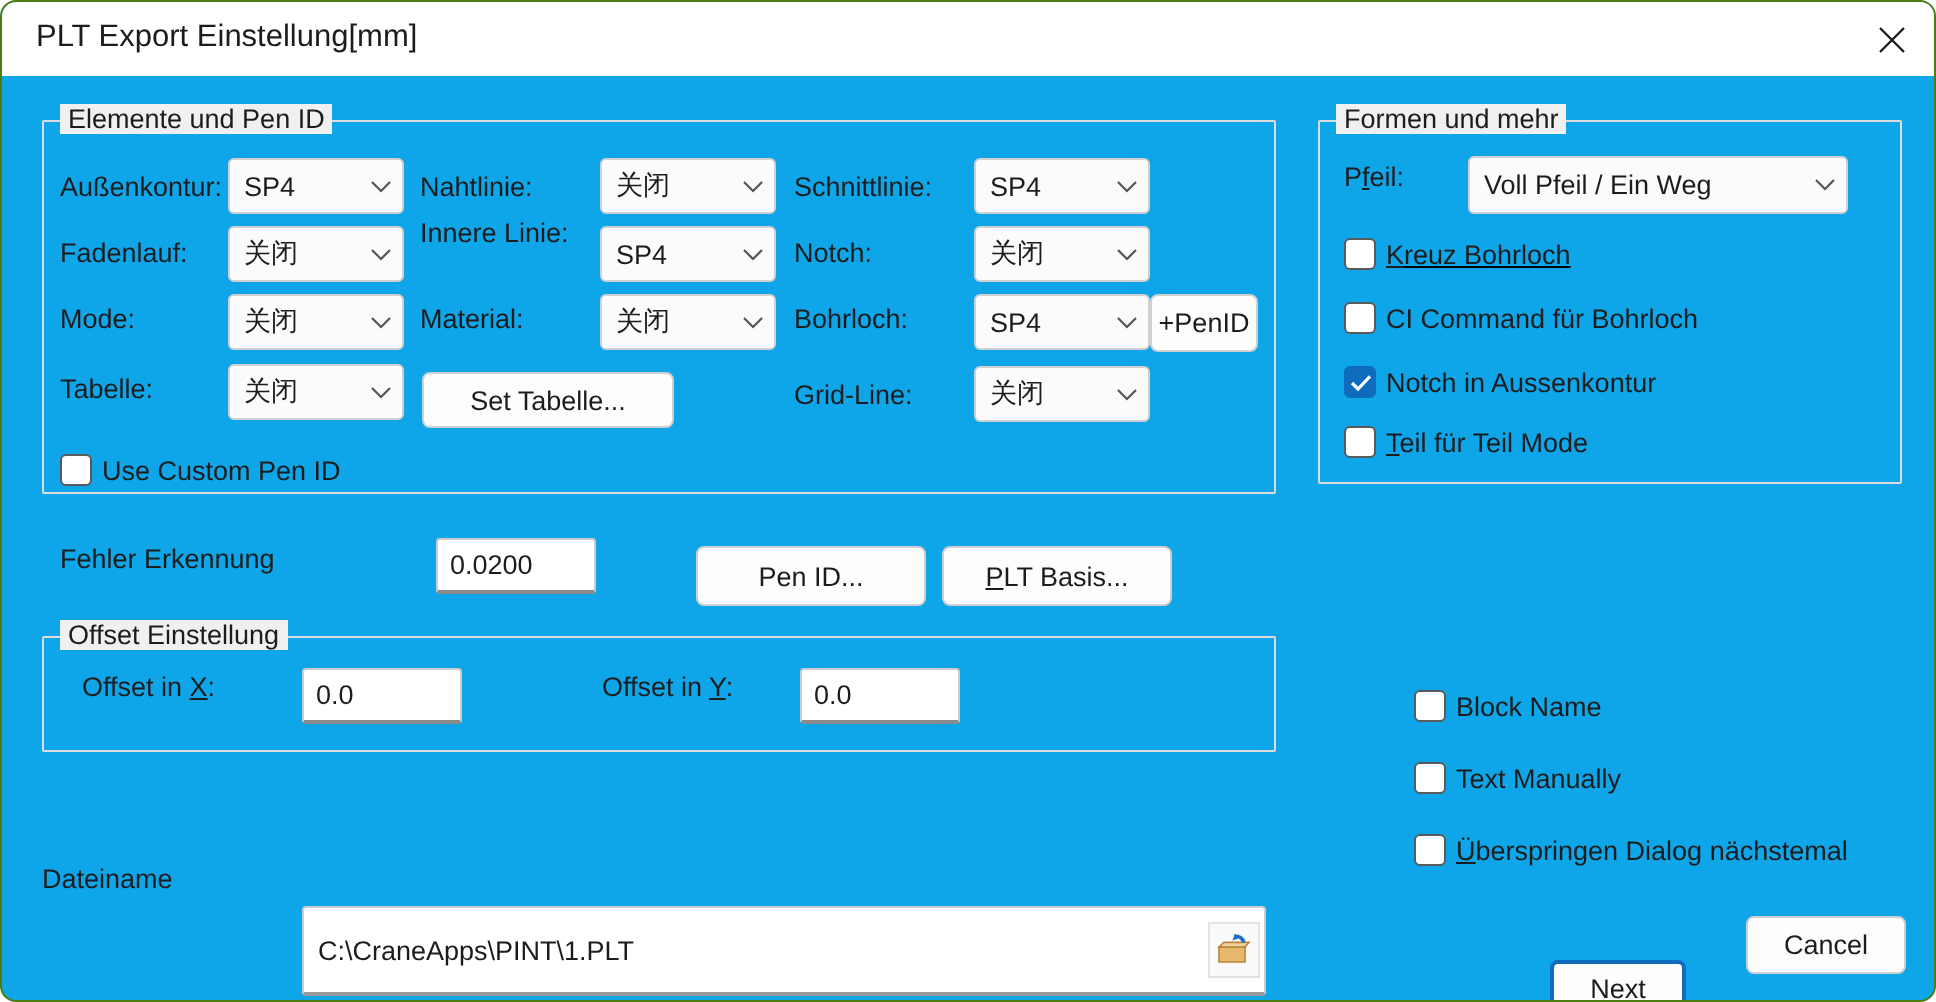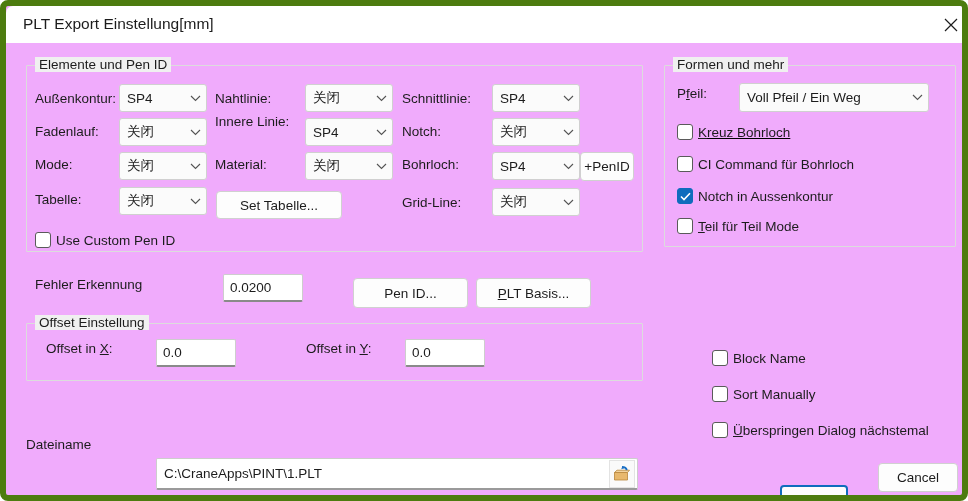"PLT Export Einstellung[mm]" #dialog { background: #f0abfc -> #0ea5e9; border: 6px solid #4d7c0f -> 1px solid #4d7c0f }
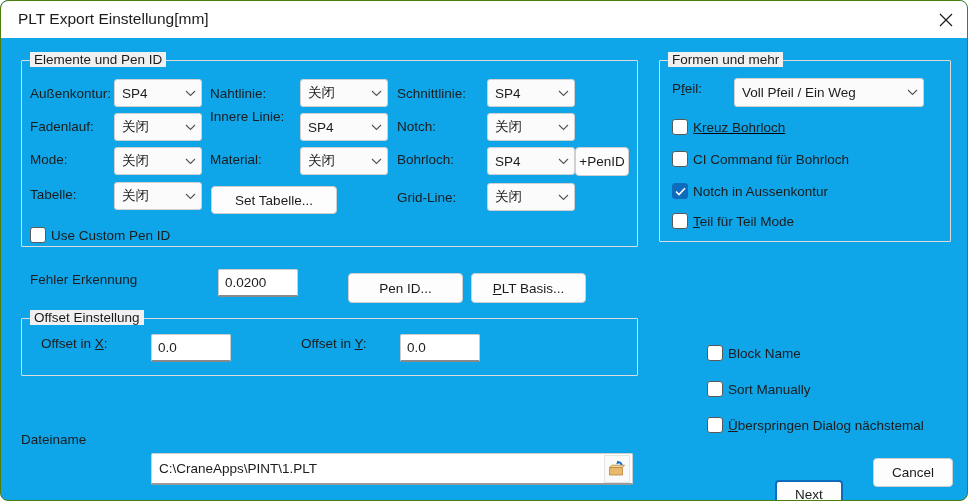"Sort Manually" div.ctext { text: Sort -> Text }
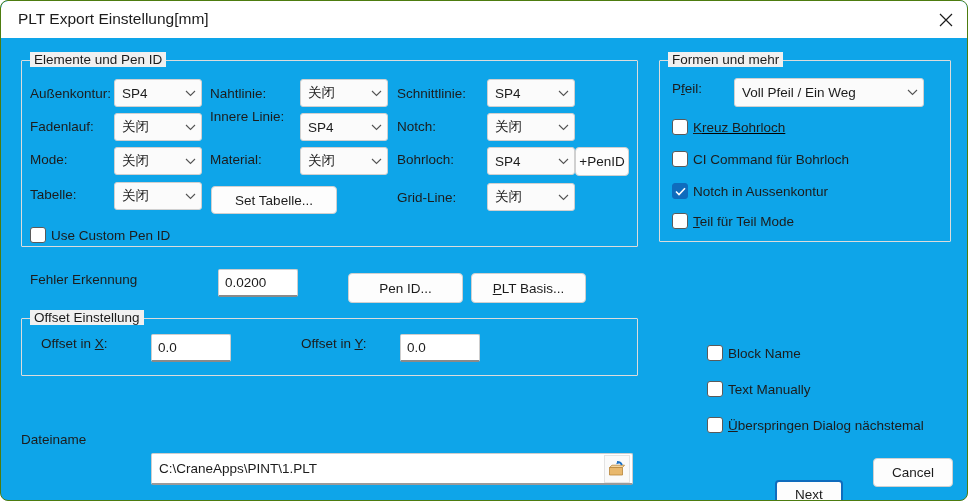"C:\CraneApps\PINT\1.PLT" #filename-field { height: 32px -> 45px }
